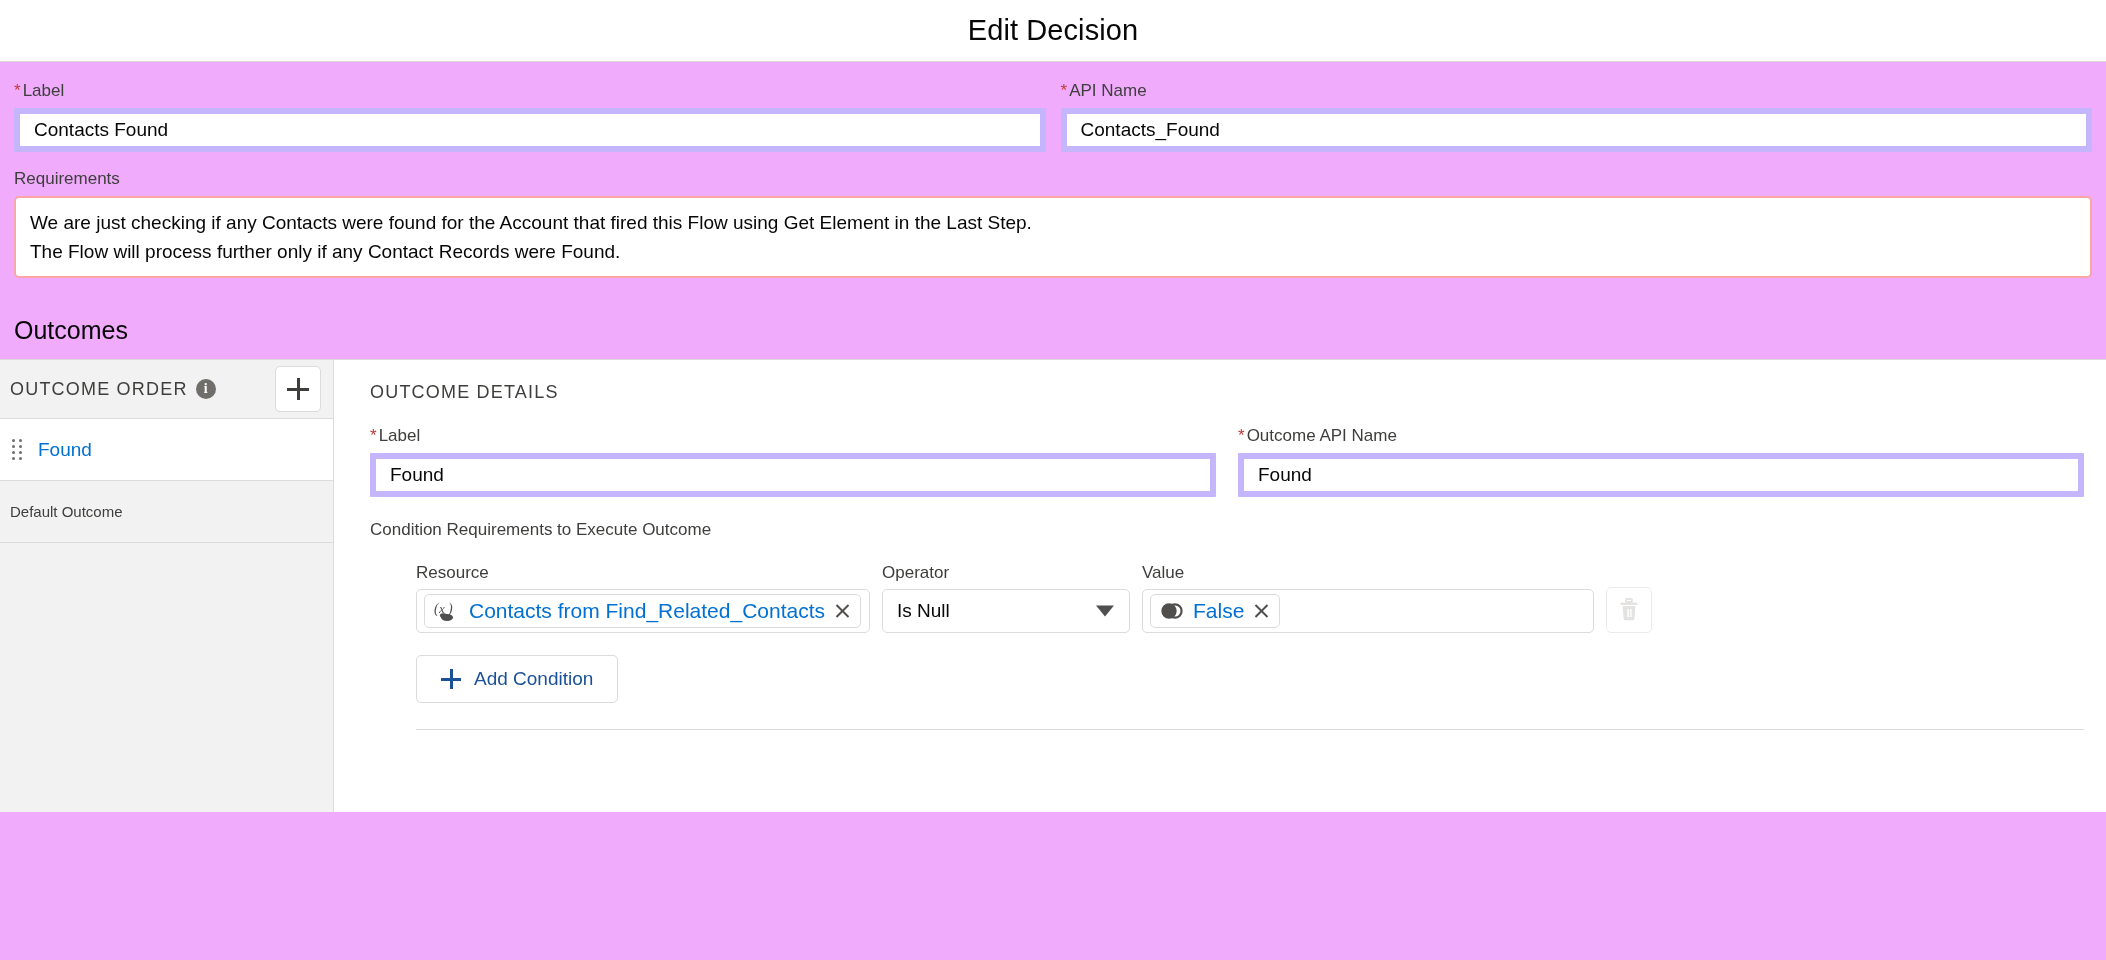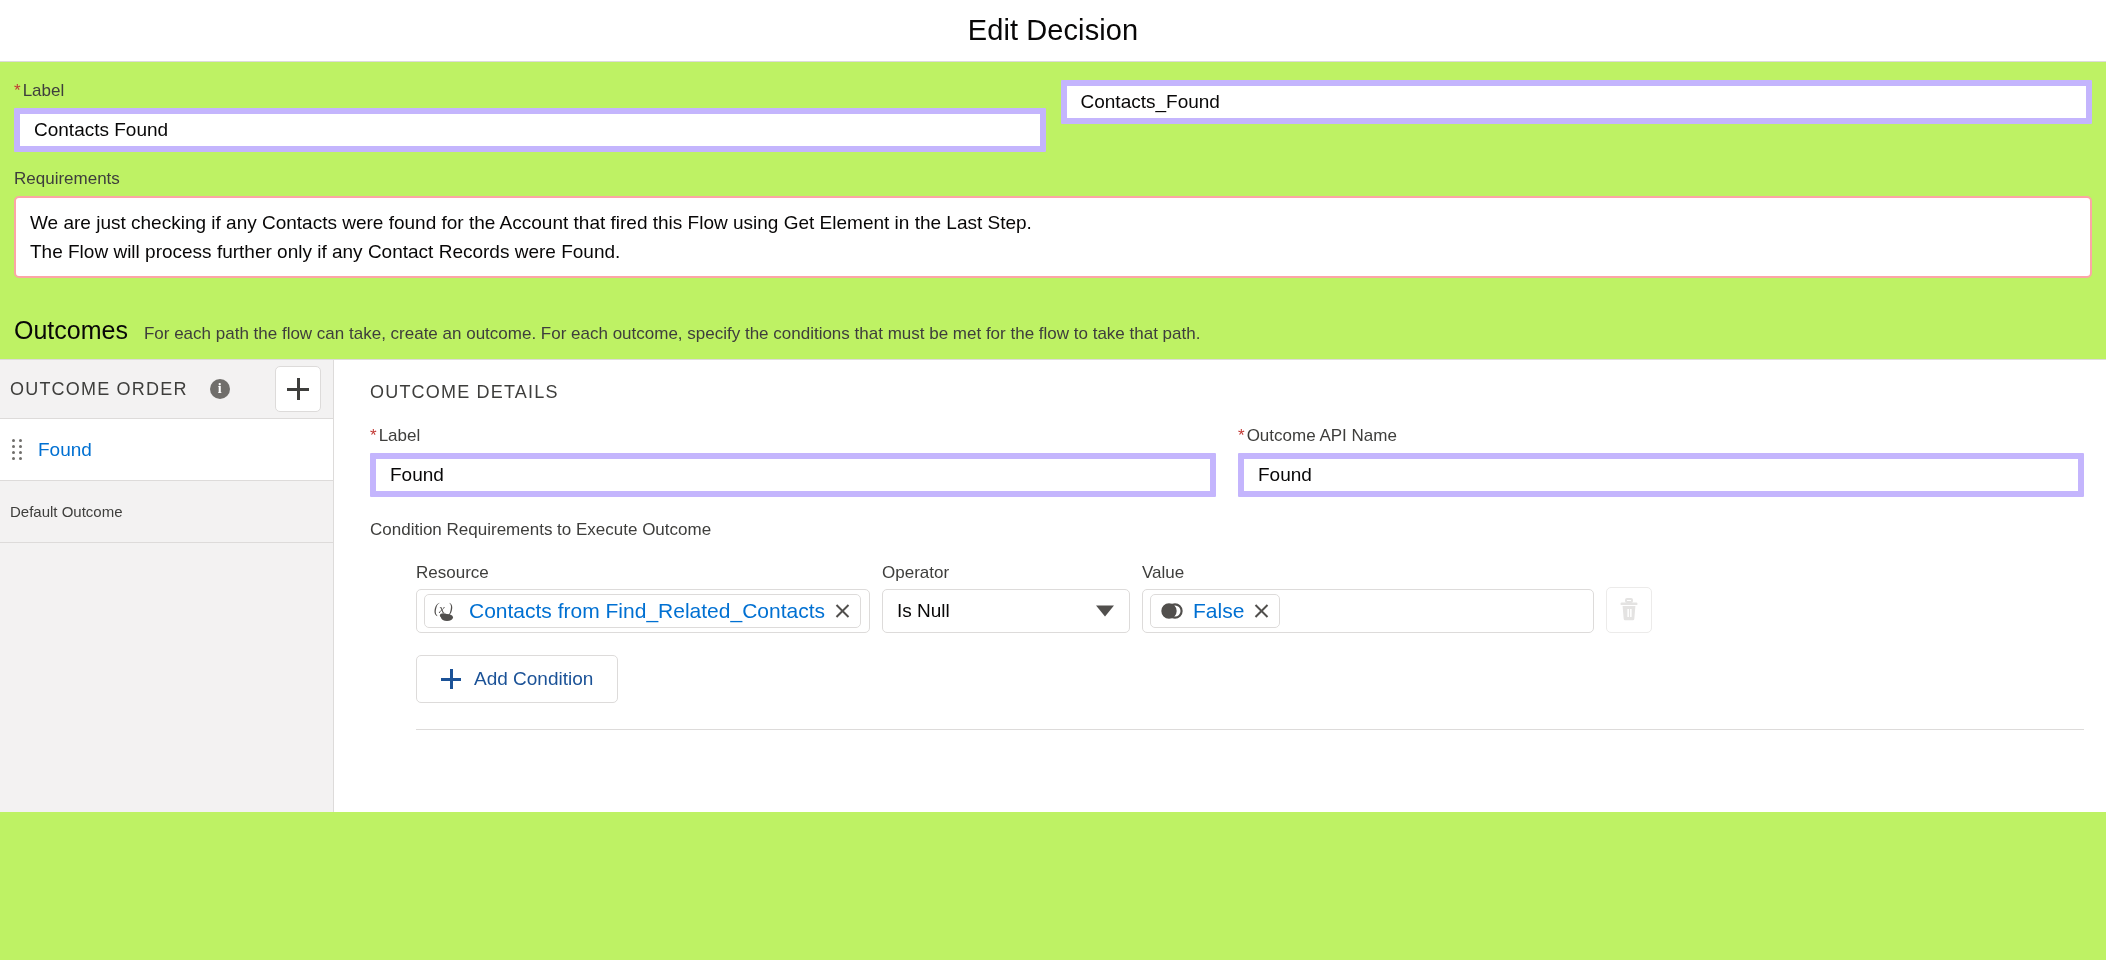"Edit Decision" .page { background: #bef264 -> #f0abfc }
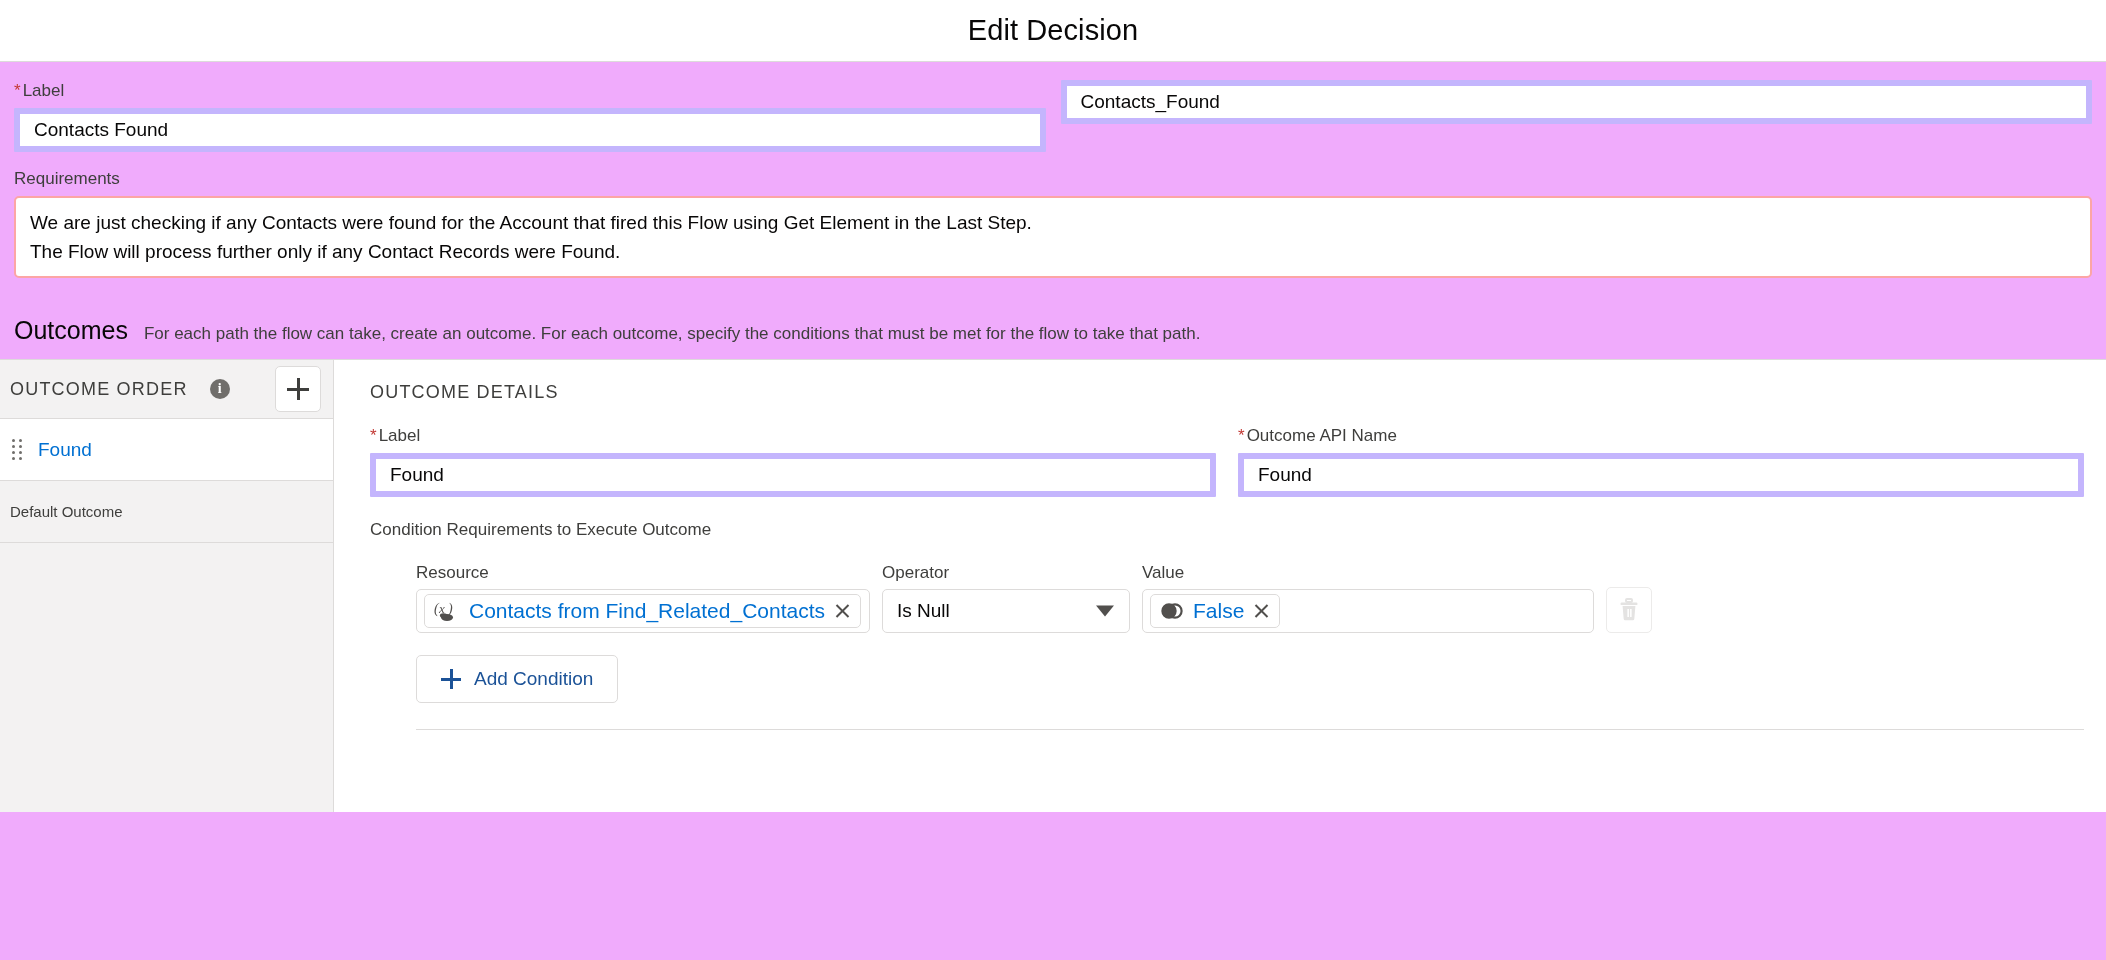"*API Name" span.fld-label { html: none -> <span><span>*</span><span>API Name</span></span> }
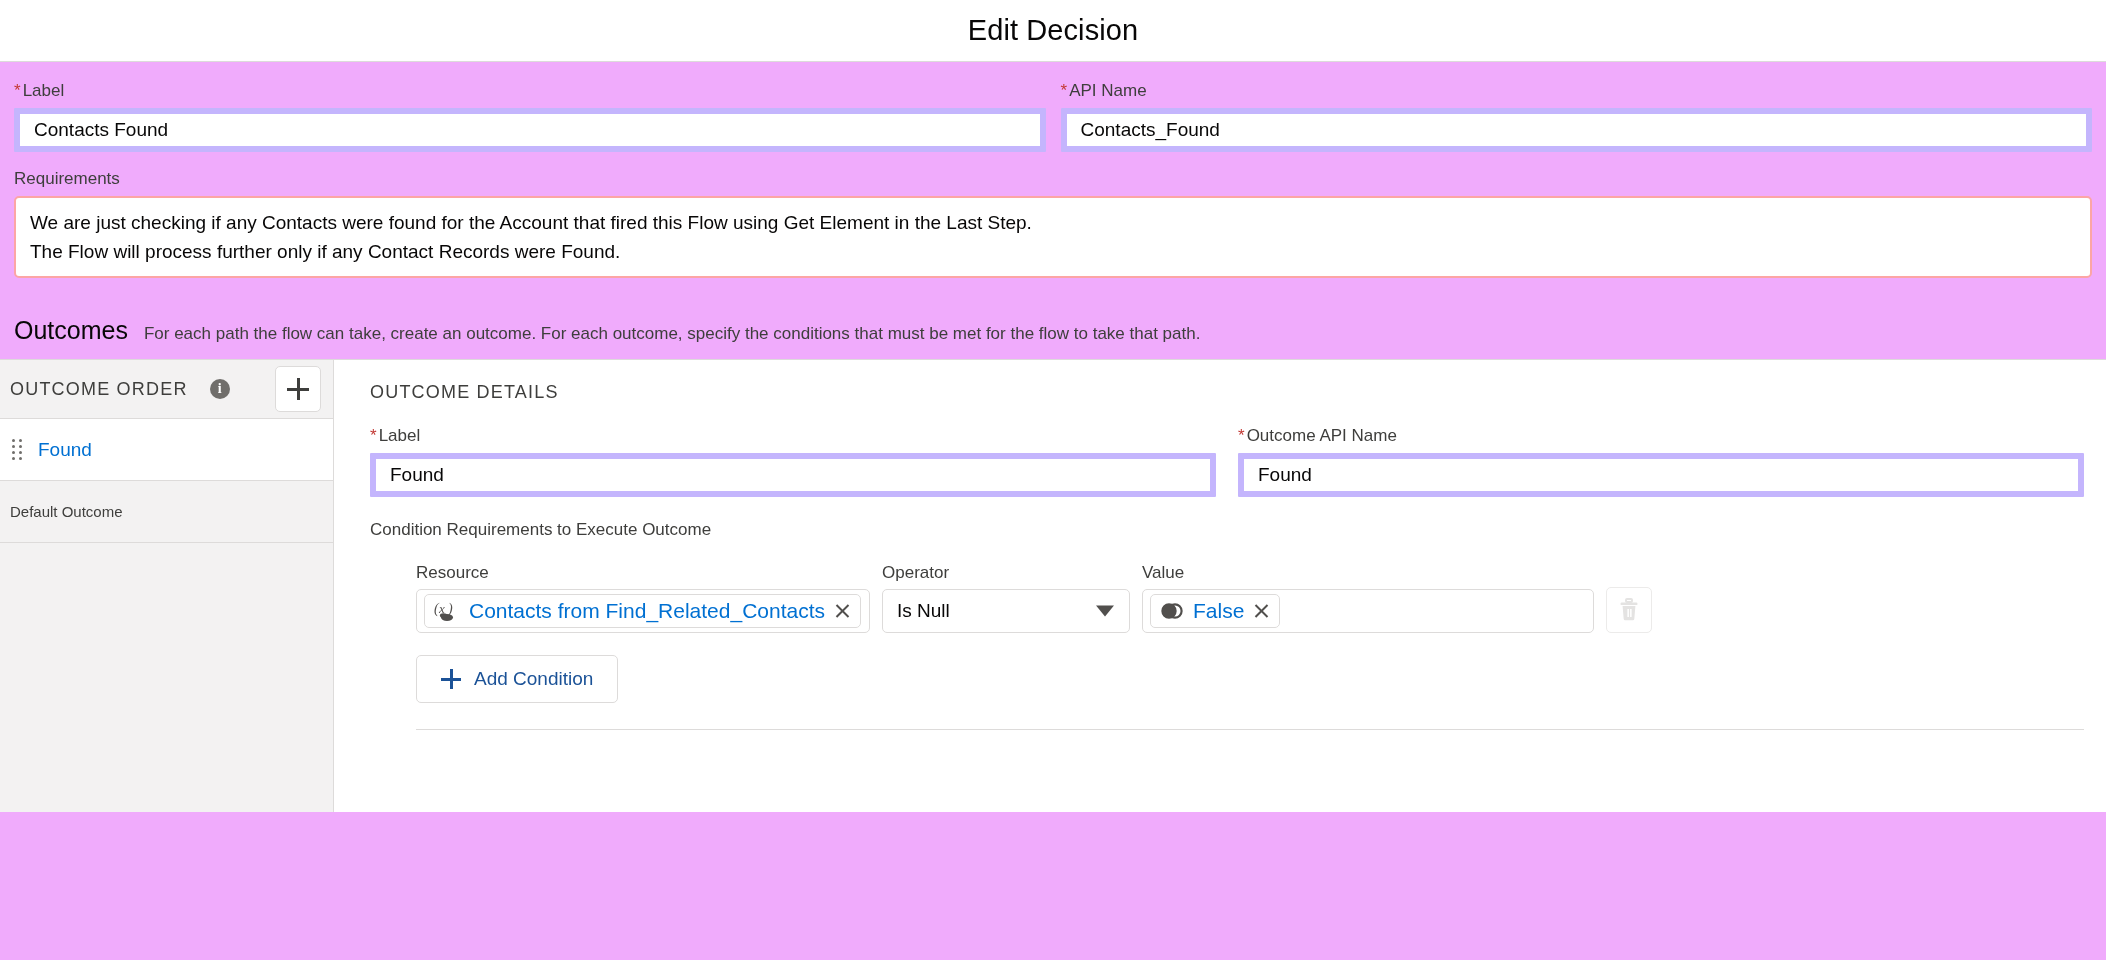"For each path the flow" div.outcomes-help { html: <div>For each path the flow can take, create an outcome. For each outcome, specify the conditions that must be met for the flow to take that path.</div> -> none }
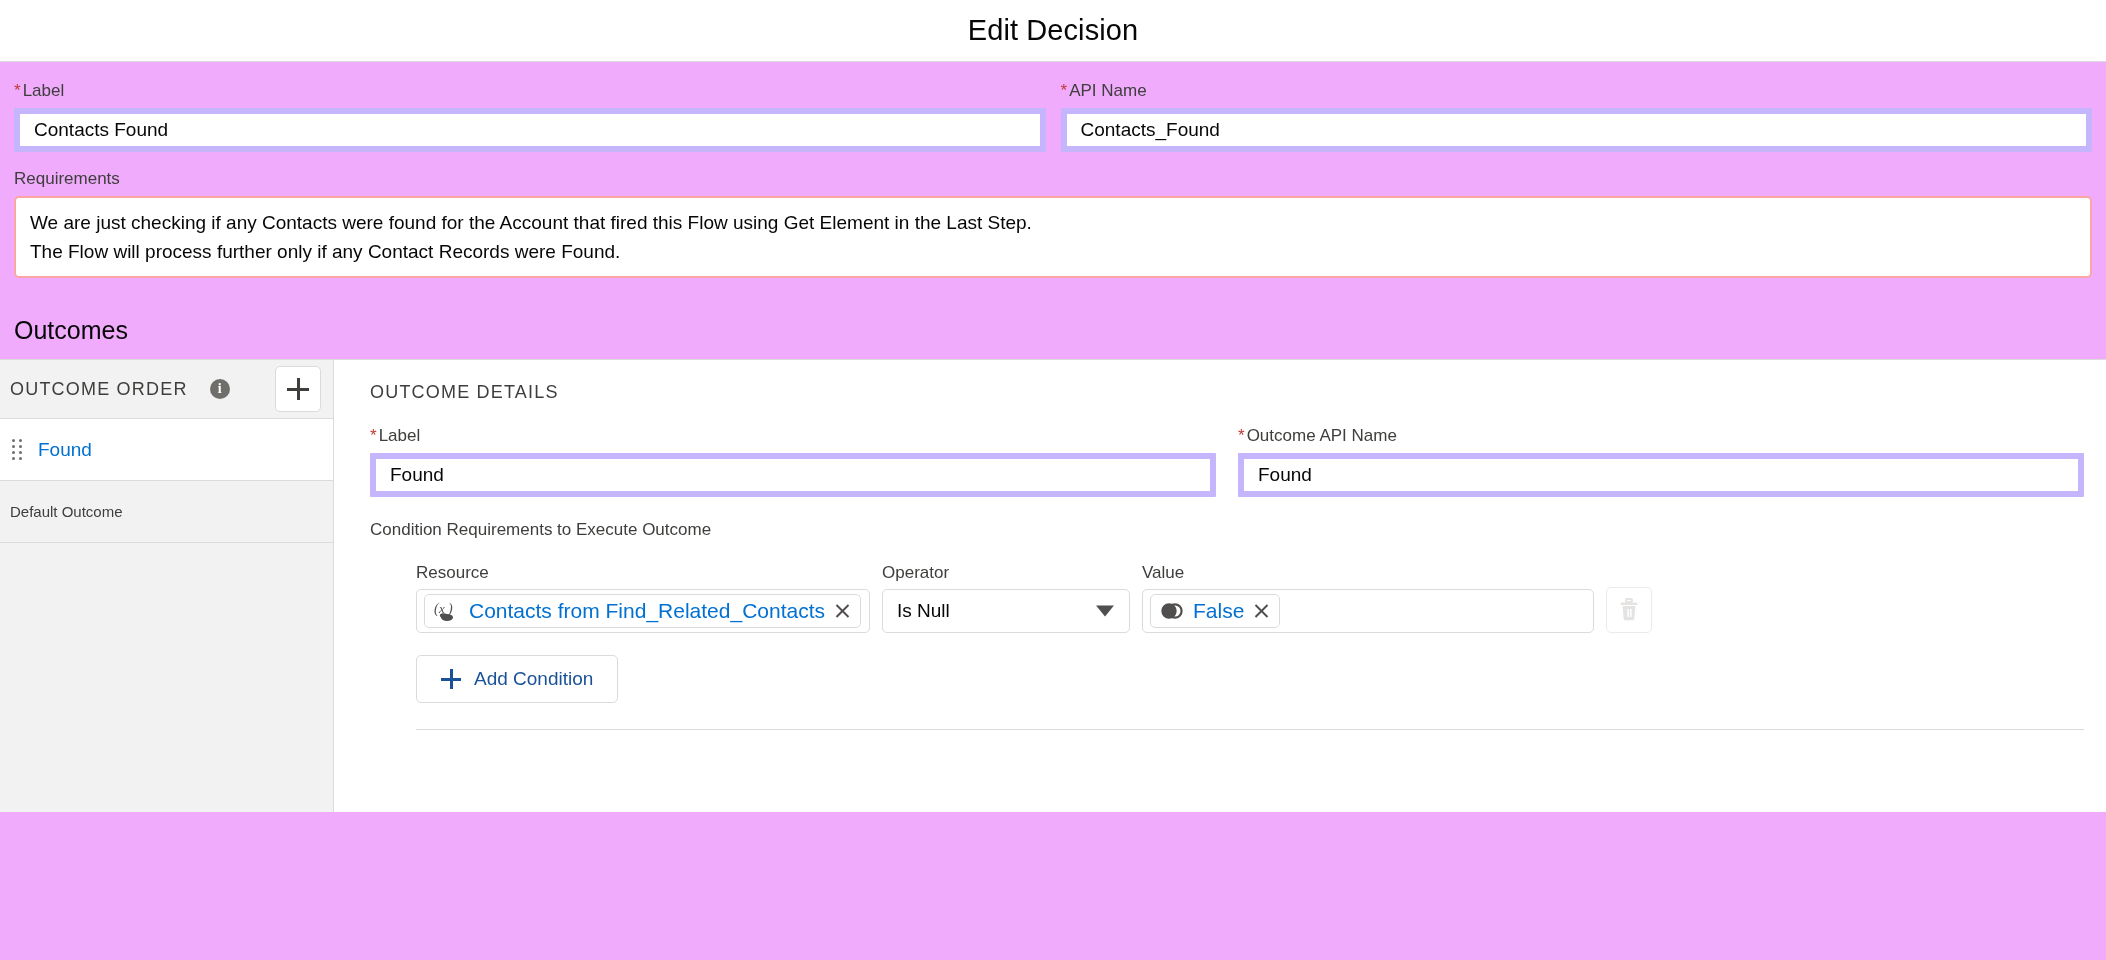"OUTCOME ORDER" .sidebar-head { gap: 22px -> 8px }
